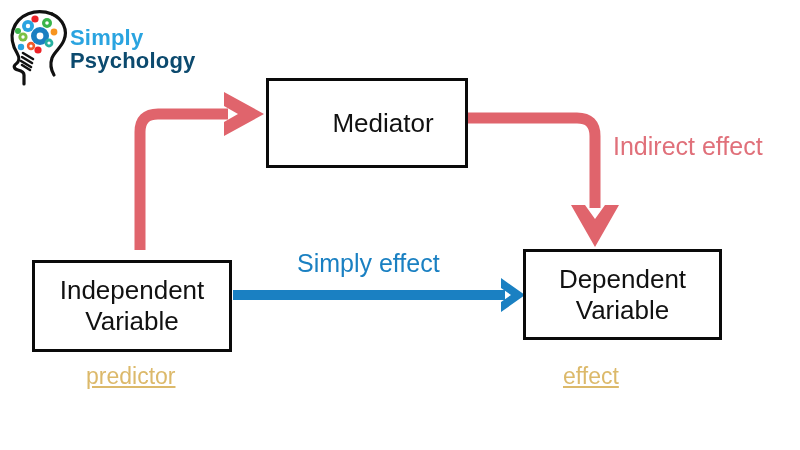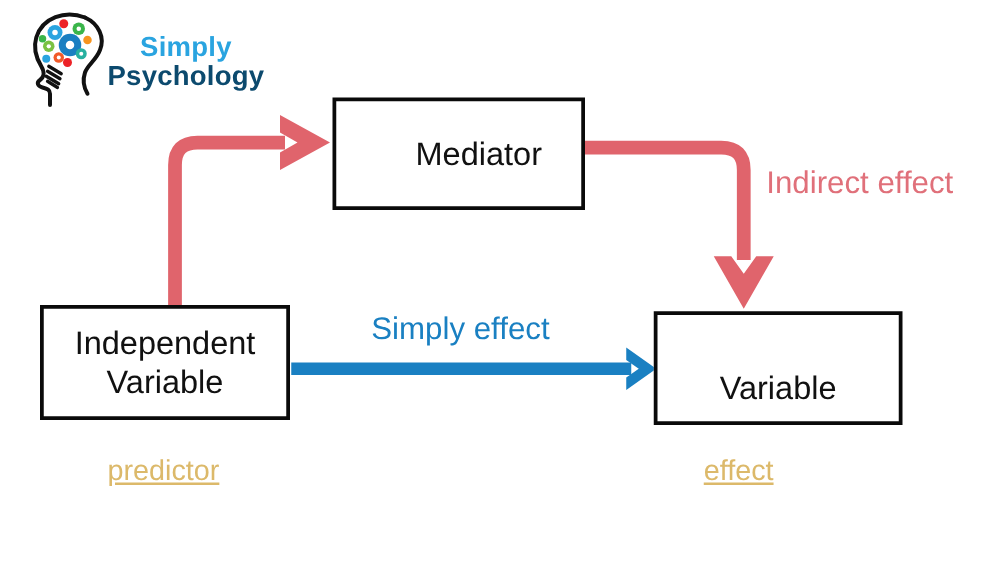"Simply" .logo-wrap { left: 16px -> 0; text-align: center -> none }
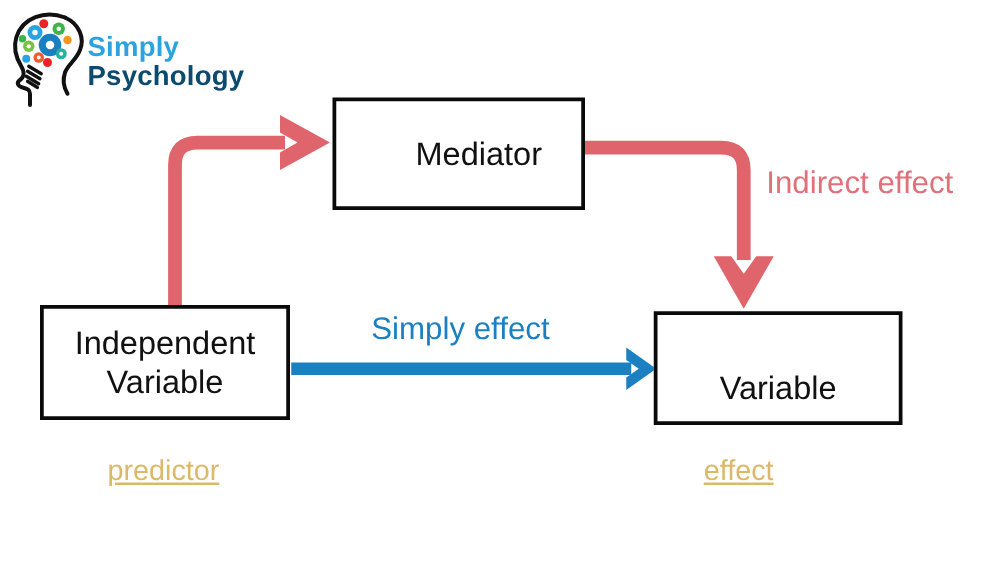"Independent" #node-iv { top: 244px -> 260px }
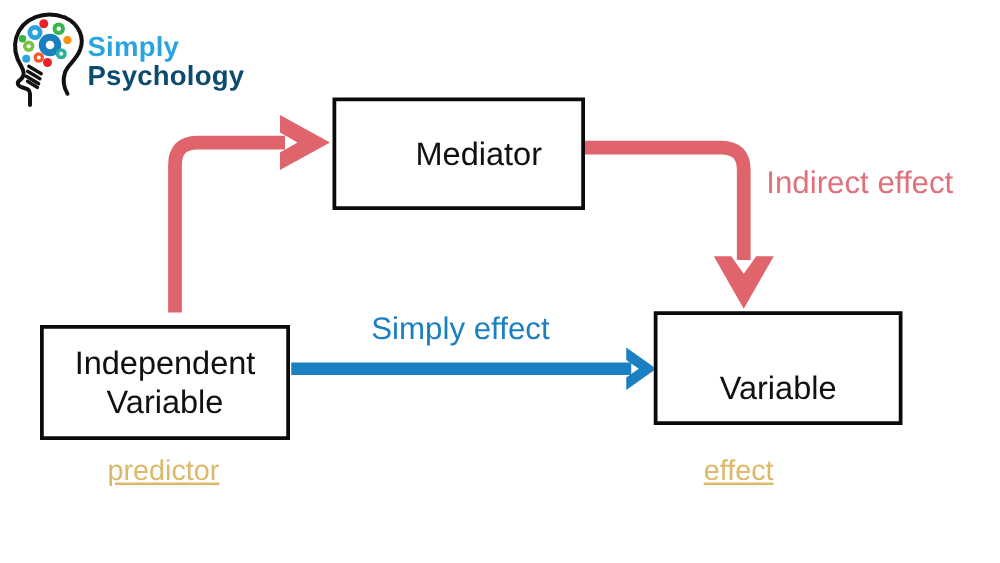"Dependent" span { html: none -> <span>Dependent</span> }
